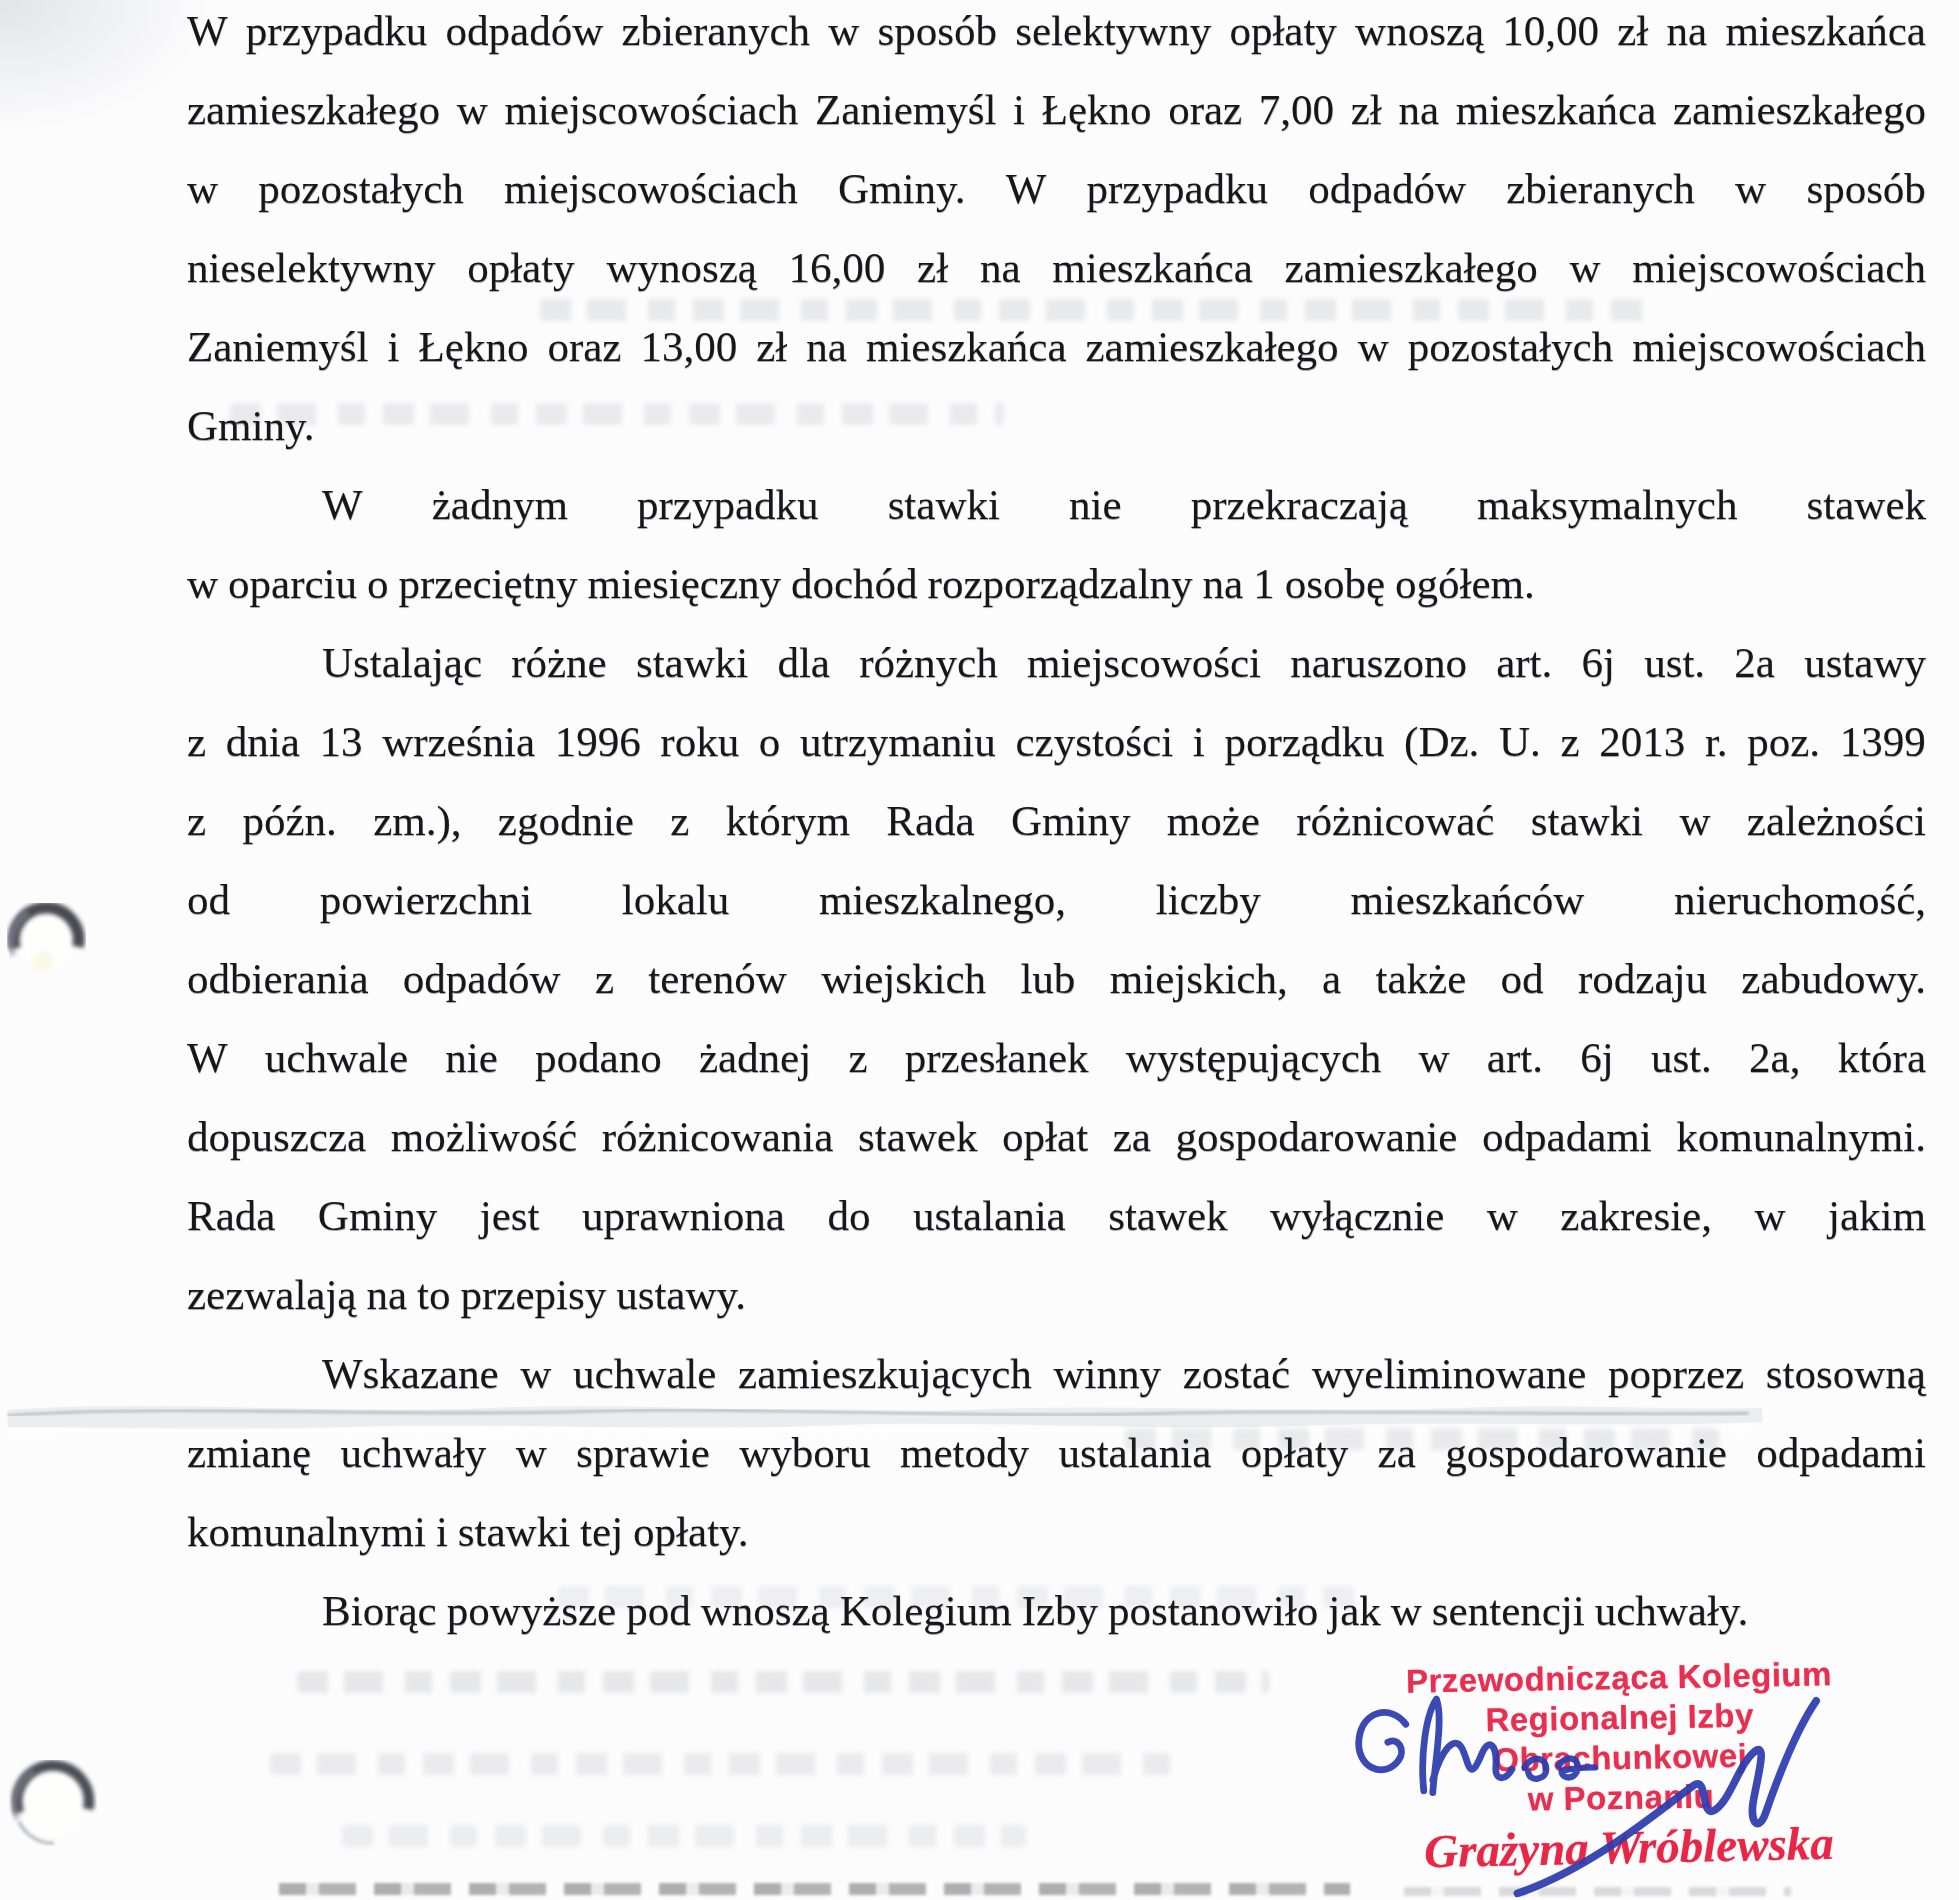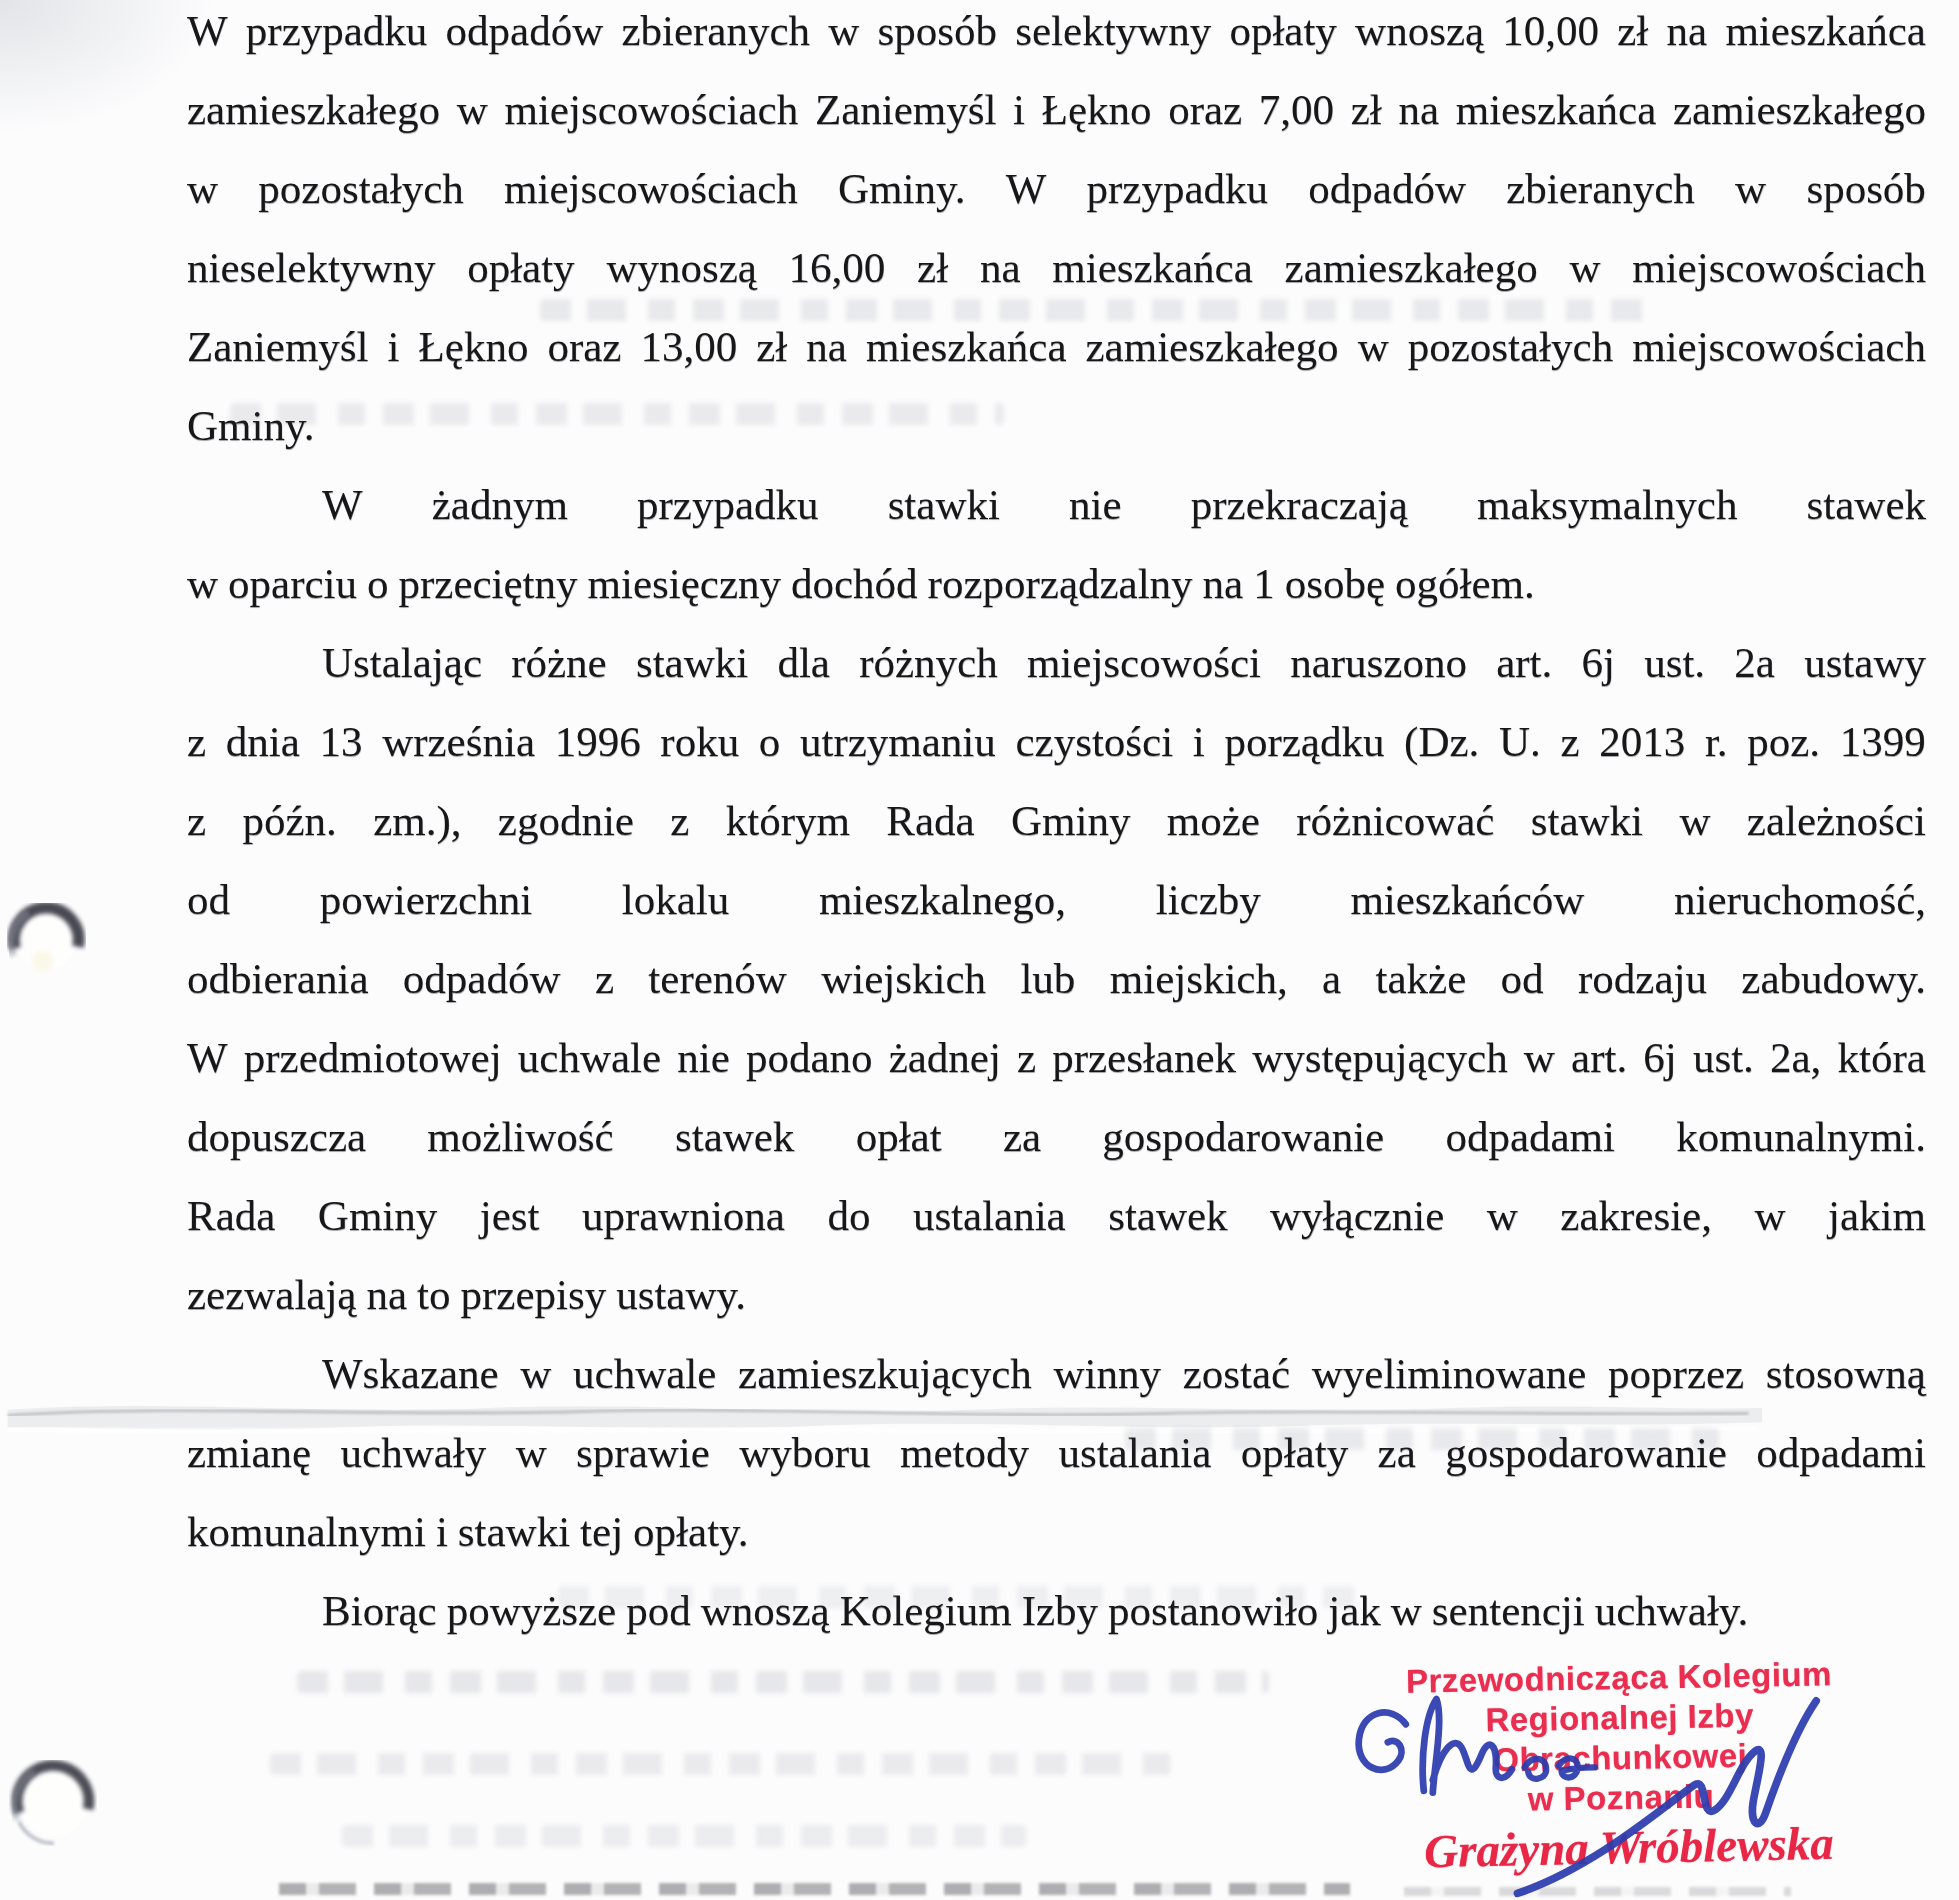"przedmiotowej" span { html: <span>przedmiotowej</span> -> none }
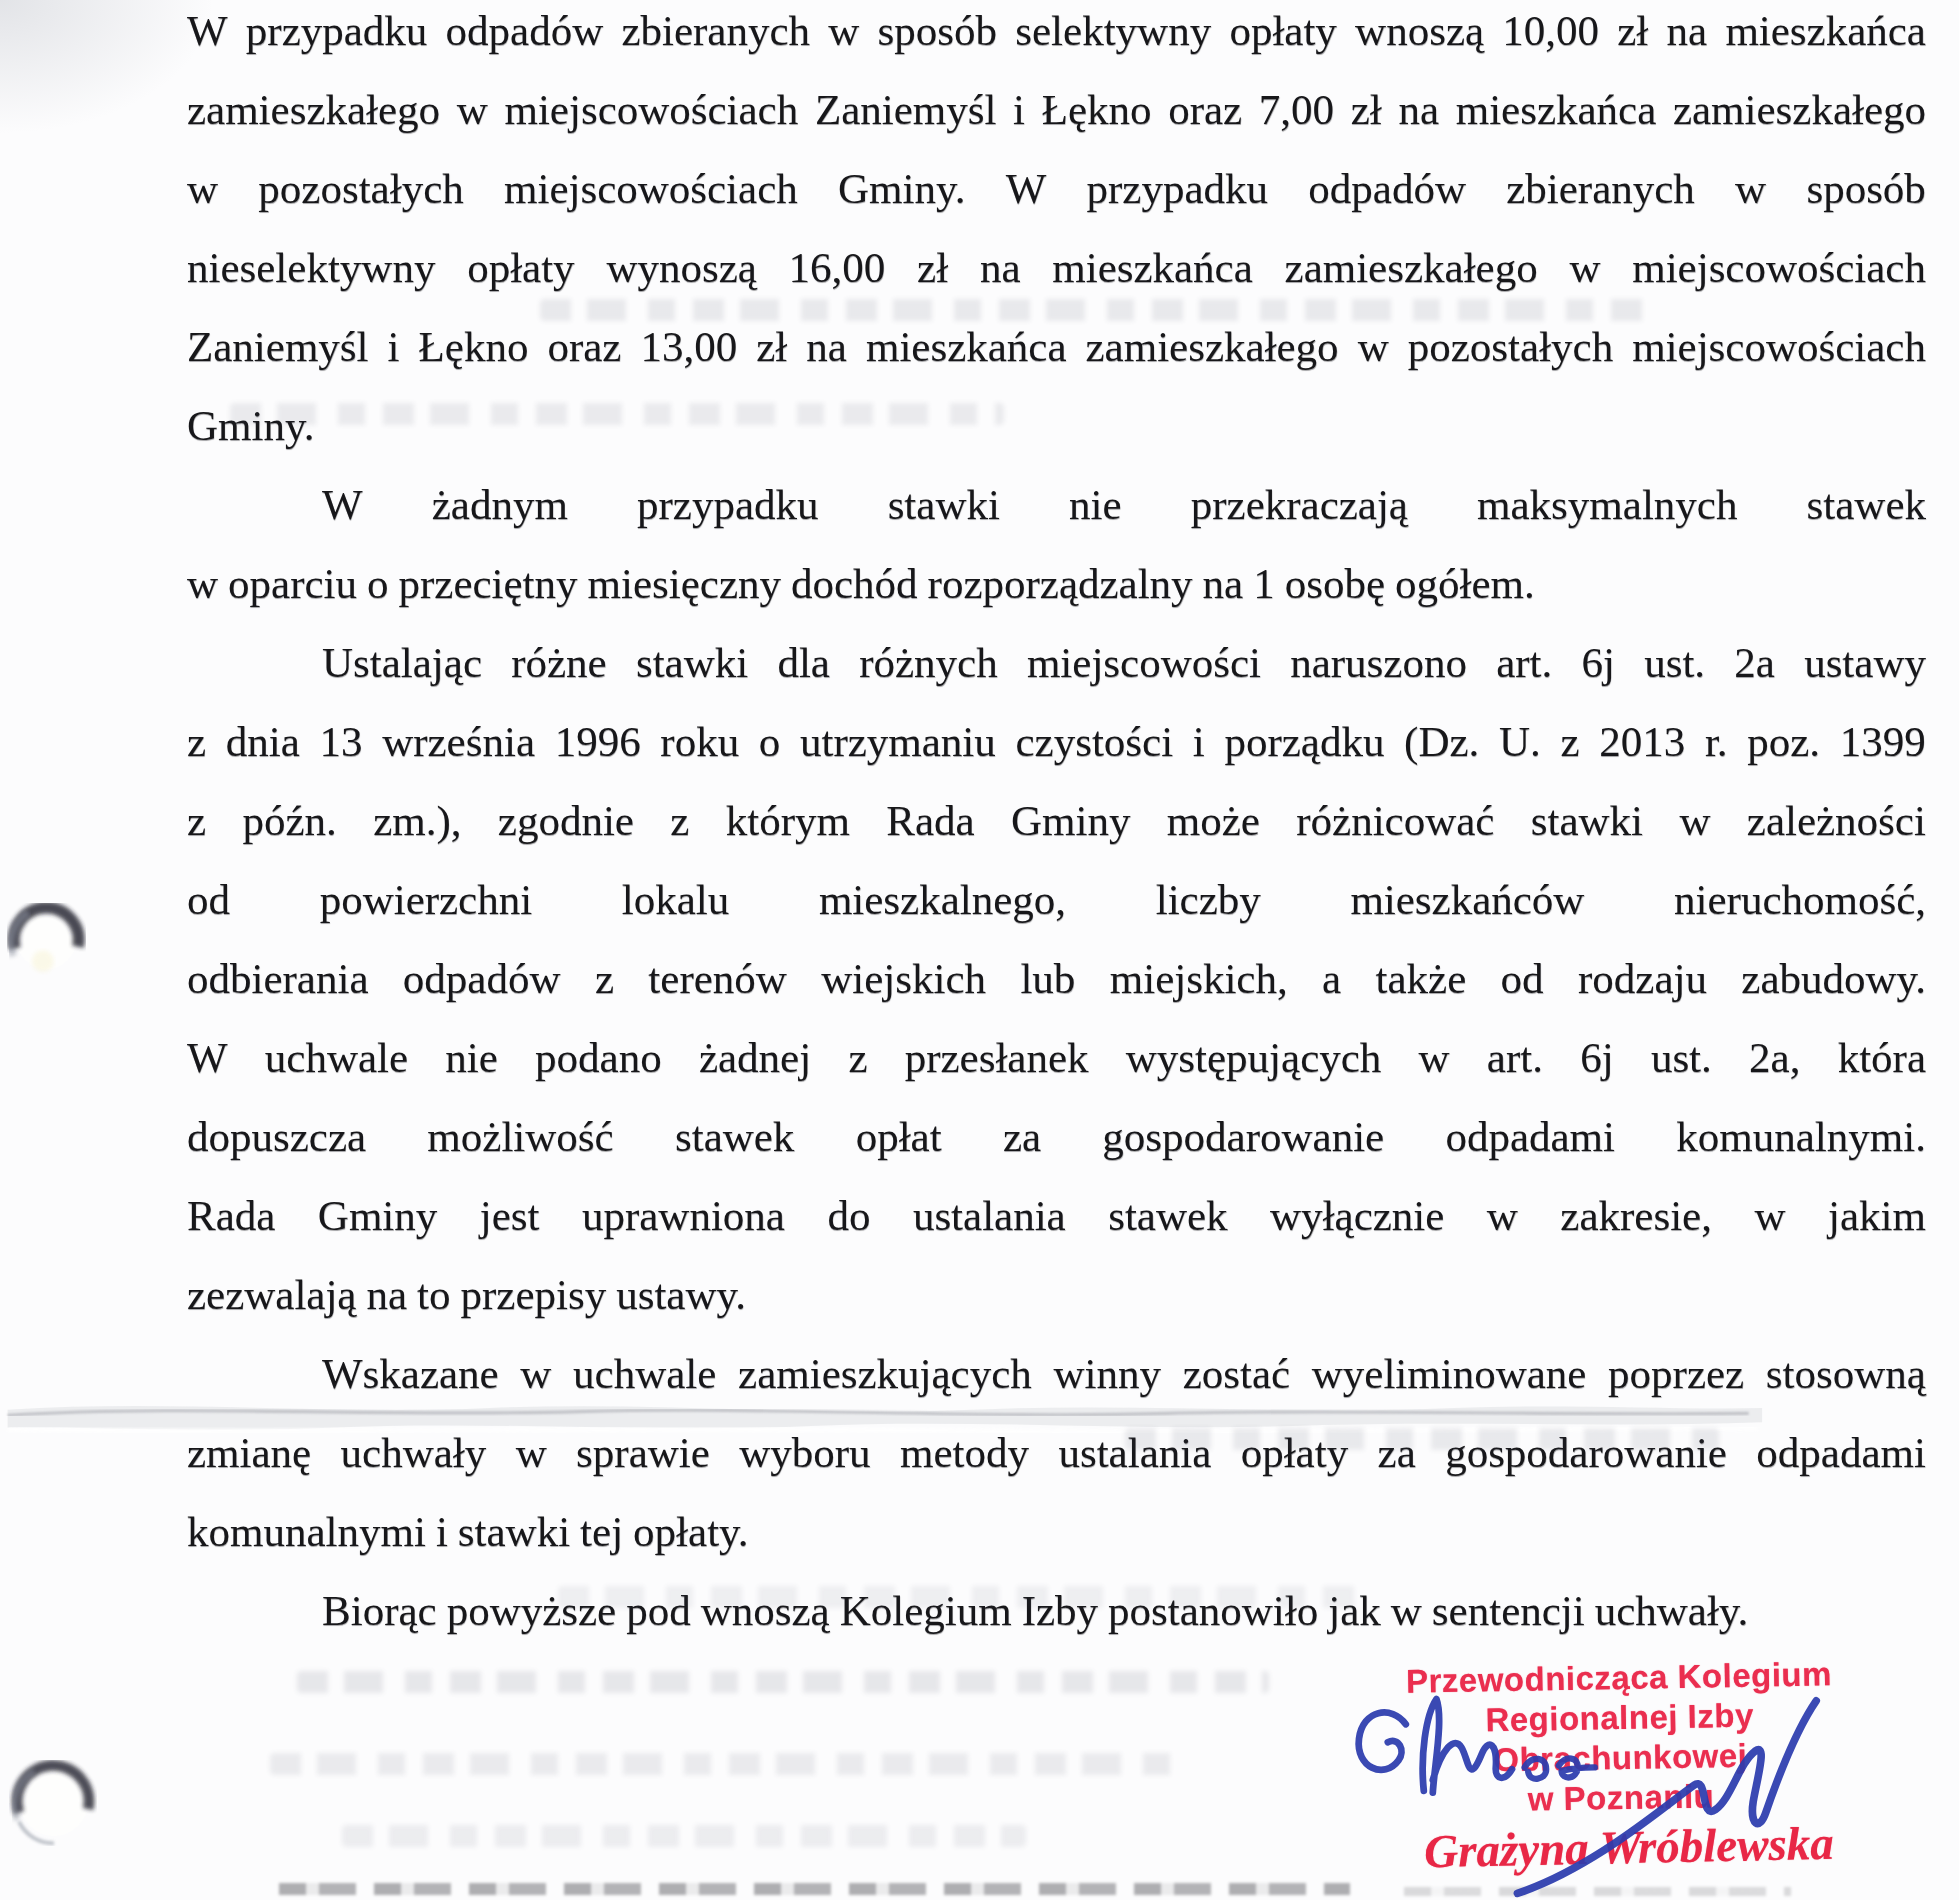"różnicowania" span { html: none -> <span>różnicowania</span> }
